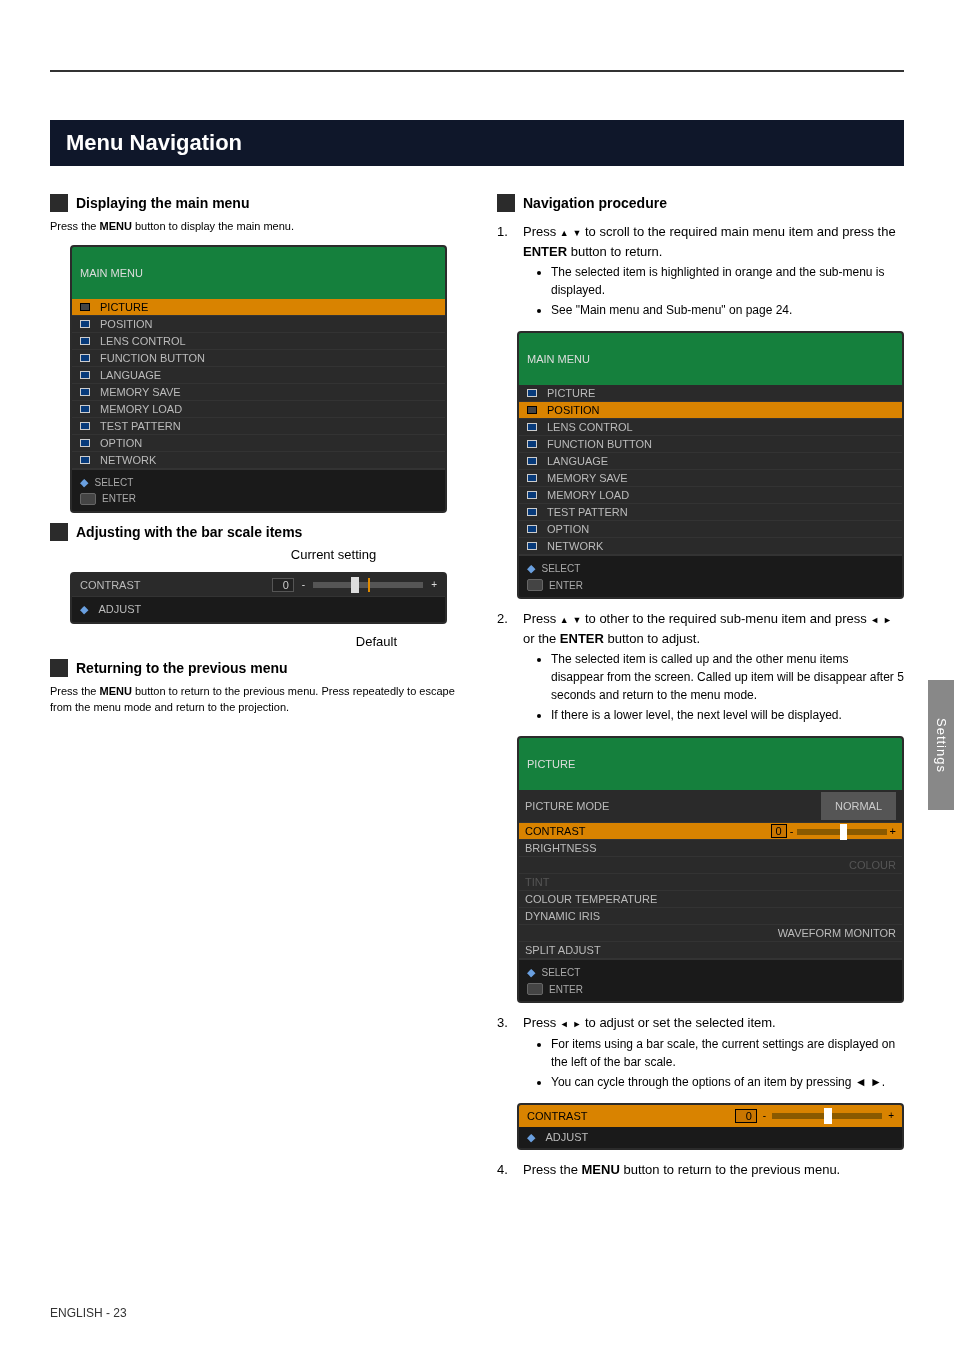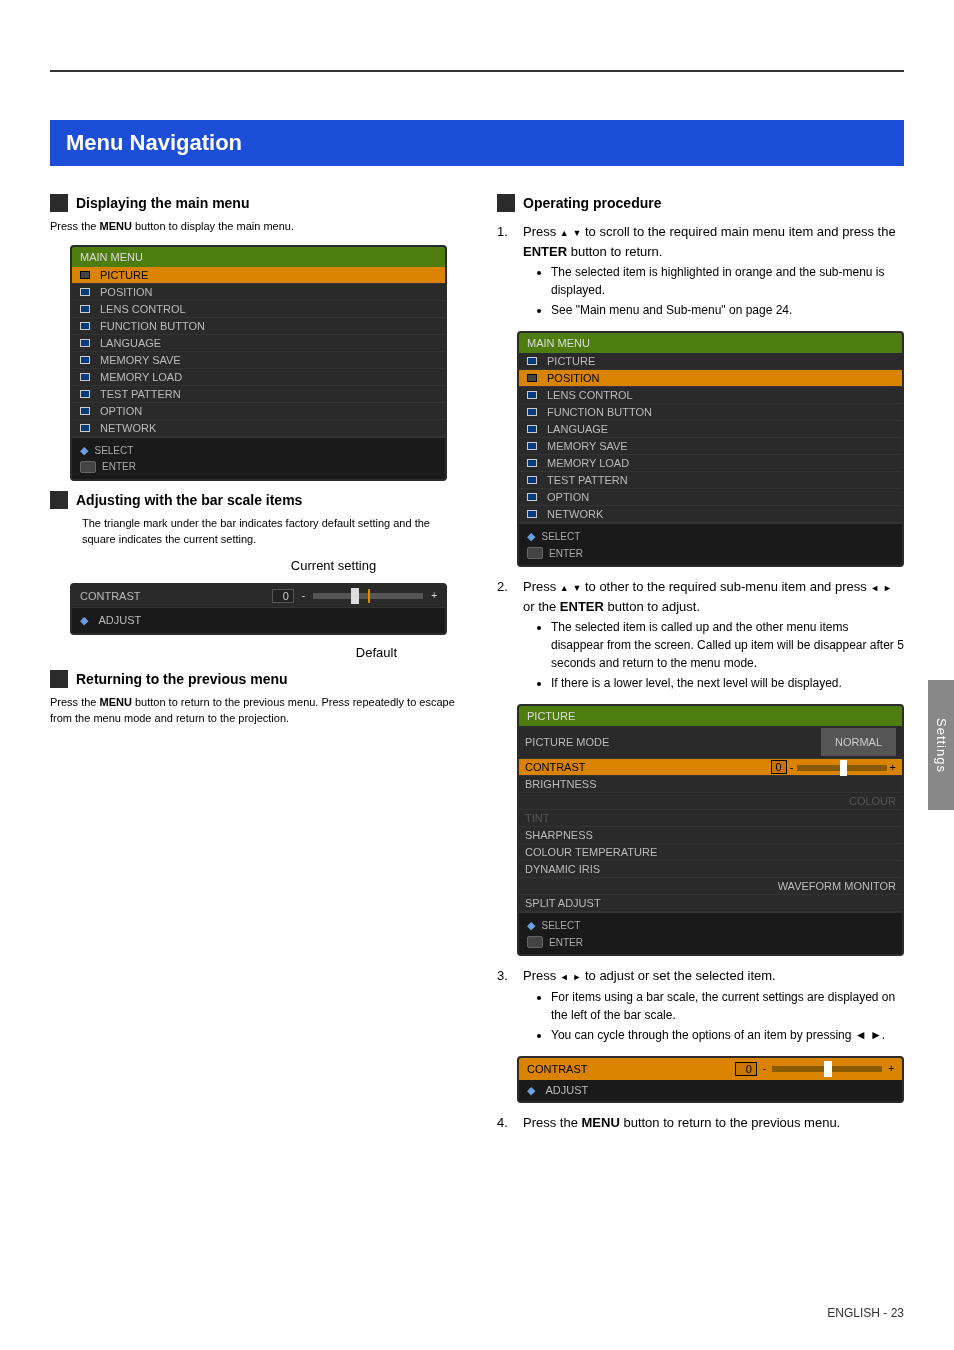"Menu Navigation" .title-bar { background: #1d4ed8 -> #0f172a }
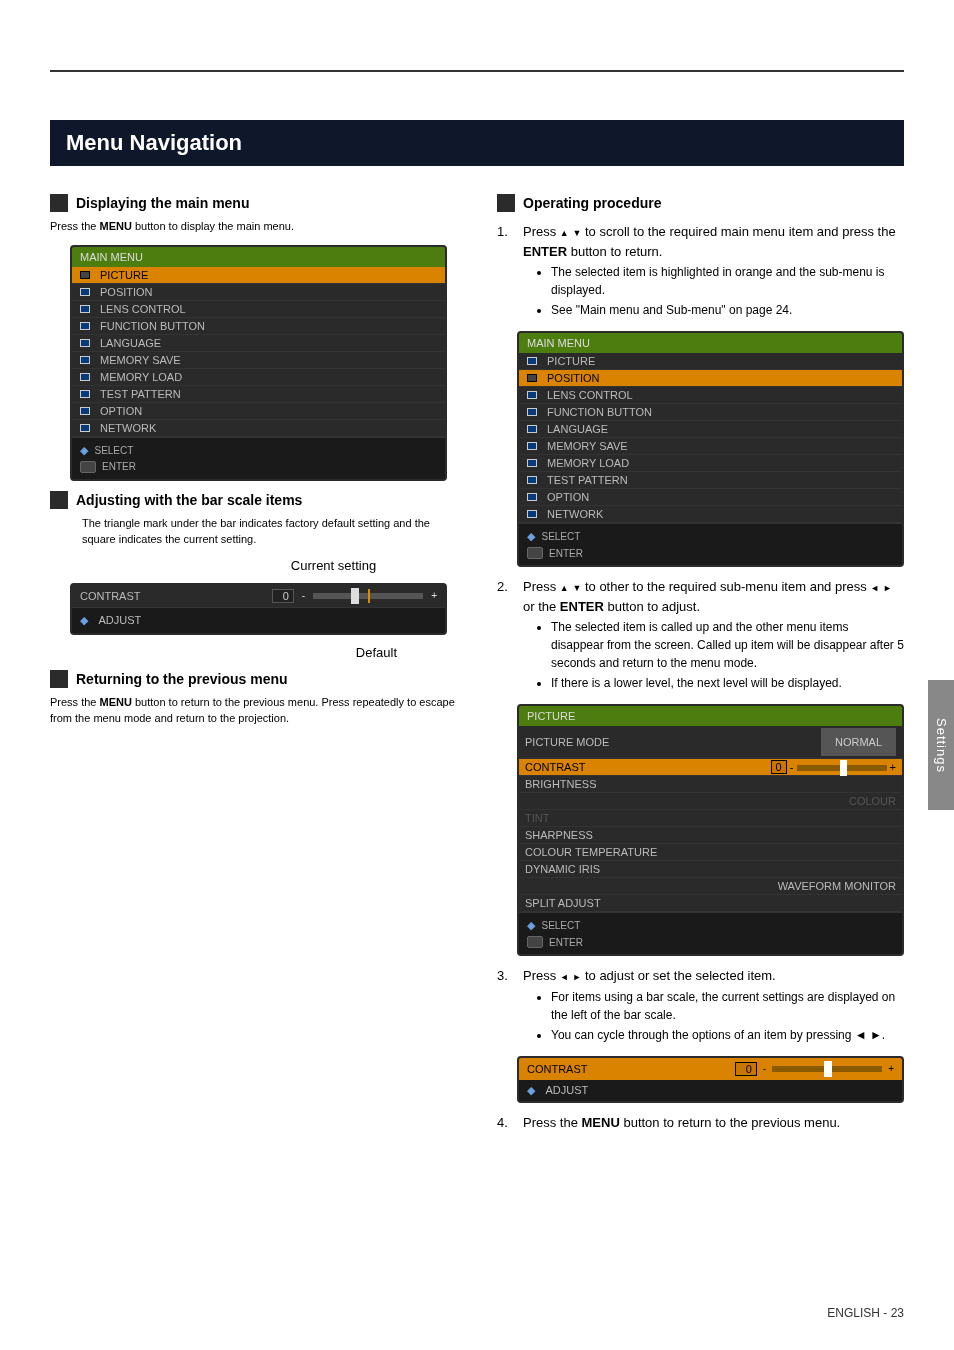"Operating procedure" span { text: Operating -> Navigation }
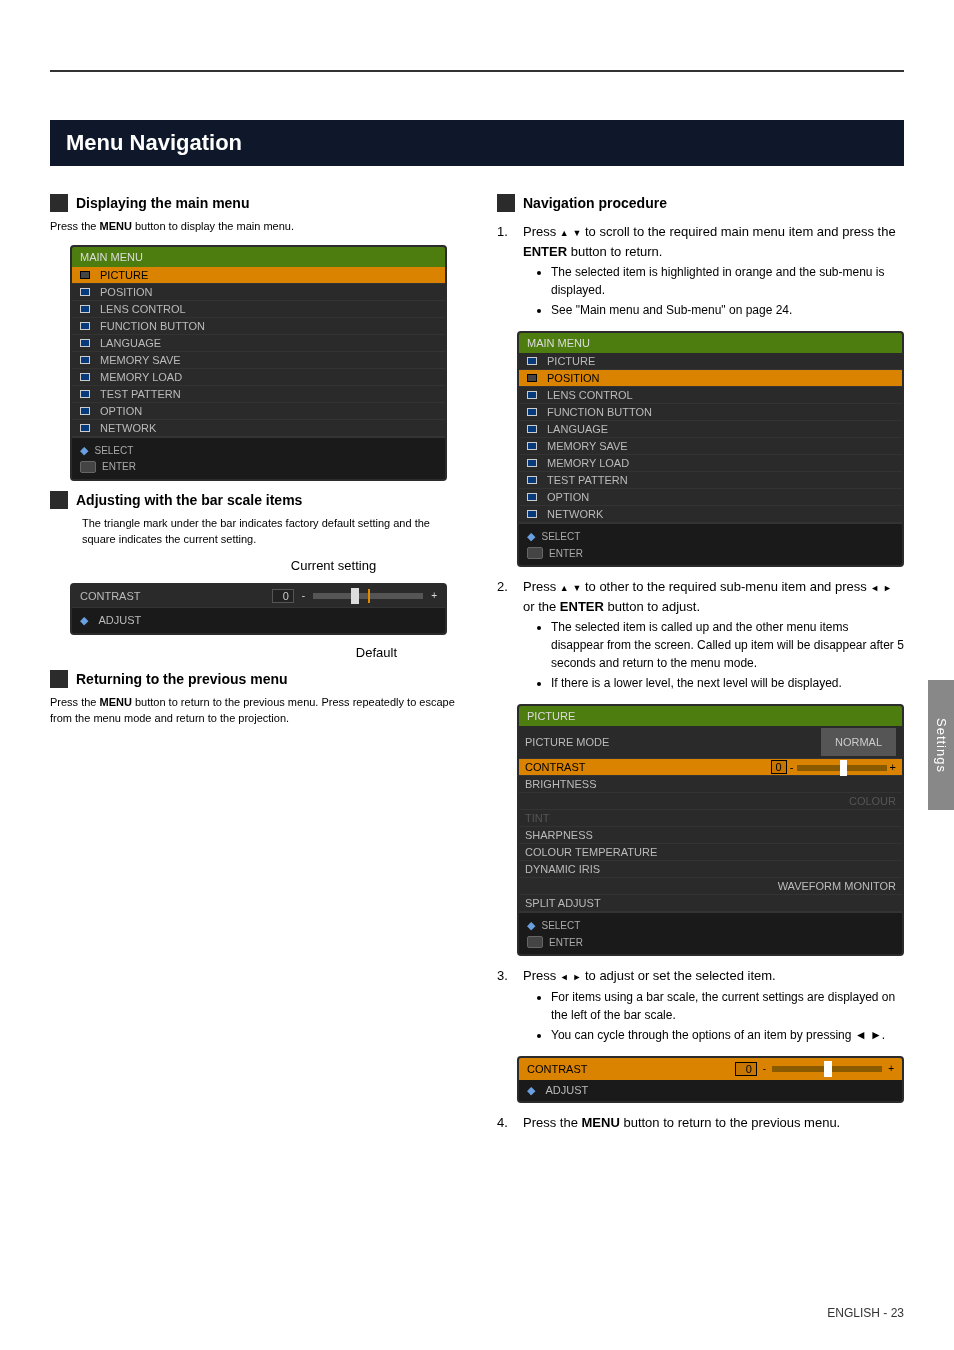"MAIN MENU" .menu-title { background: #4d7c0f -> #15803d; padding: 4px 8px -> 20px 8px }
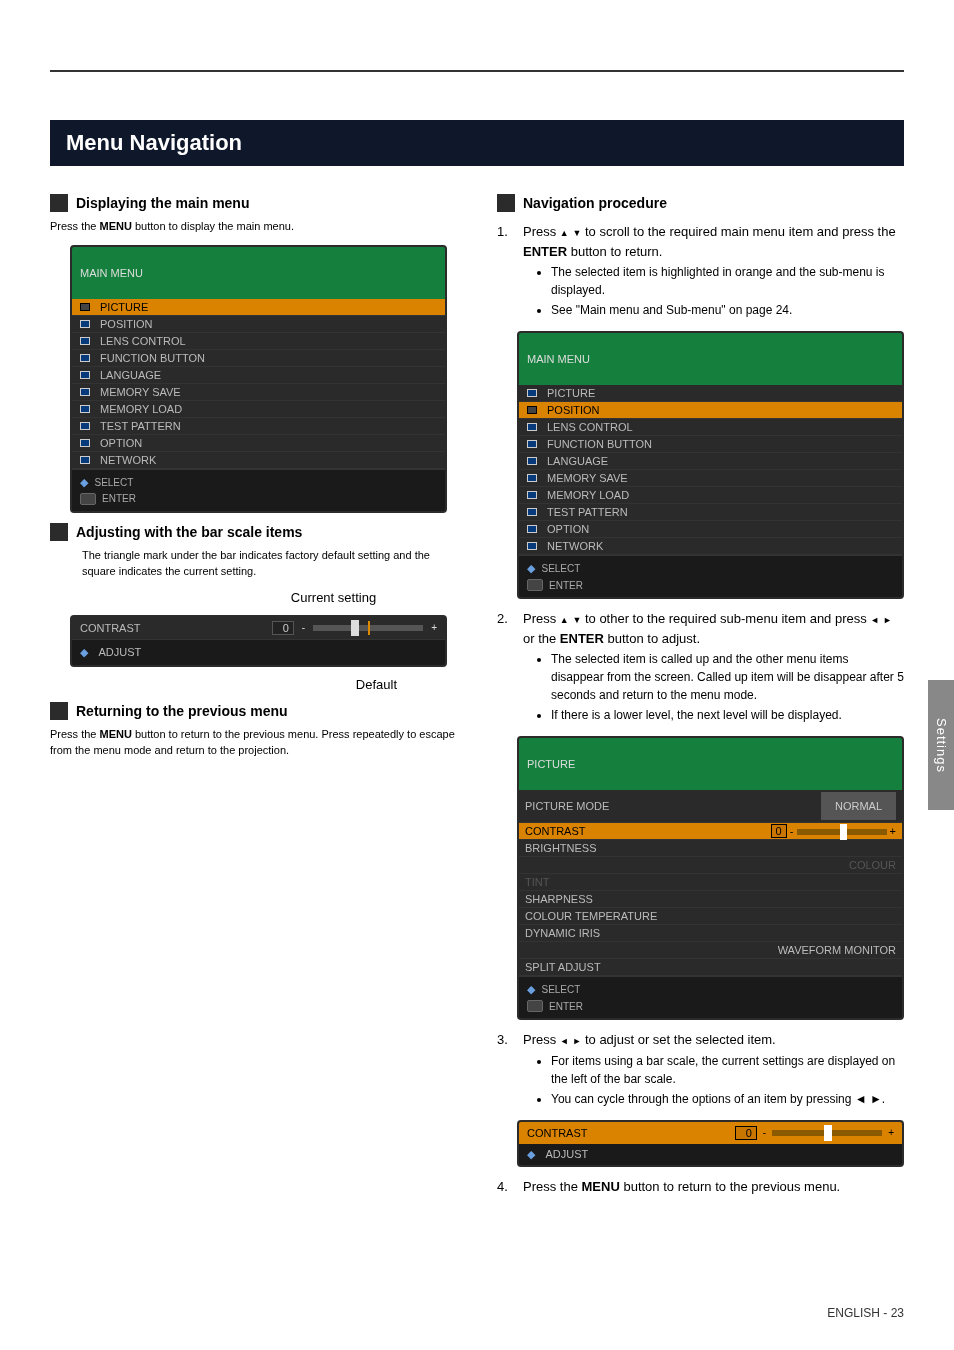"The triangle mark under the" p.body-text { html: <p>The triangle mark under the bar indicates factory default setting and the square indicates the current setting.</p> -> none }
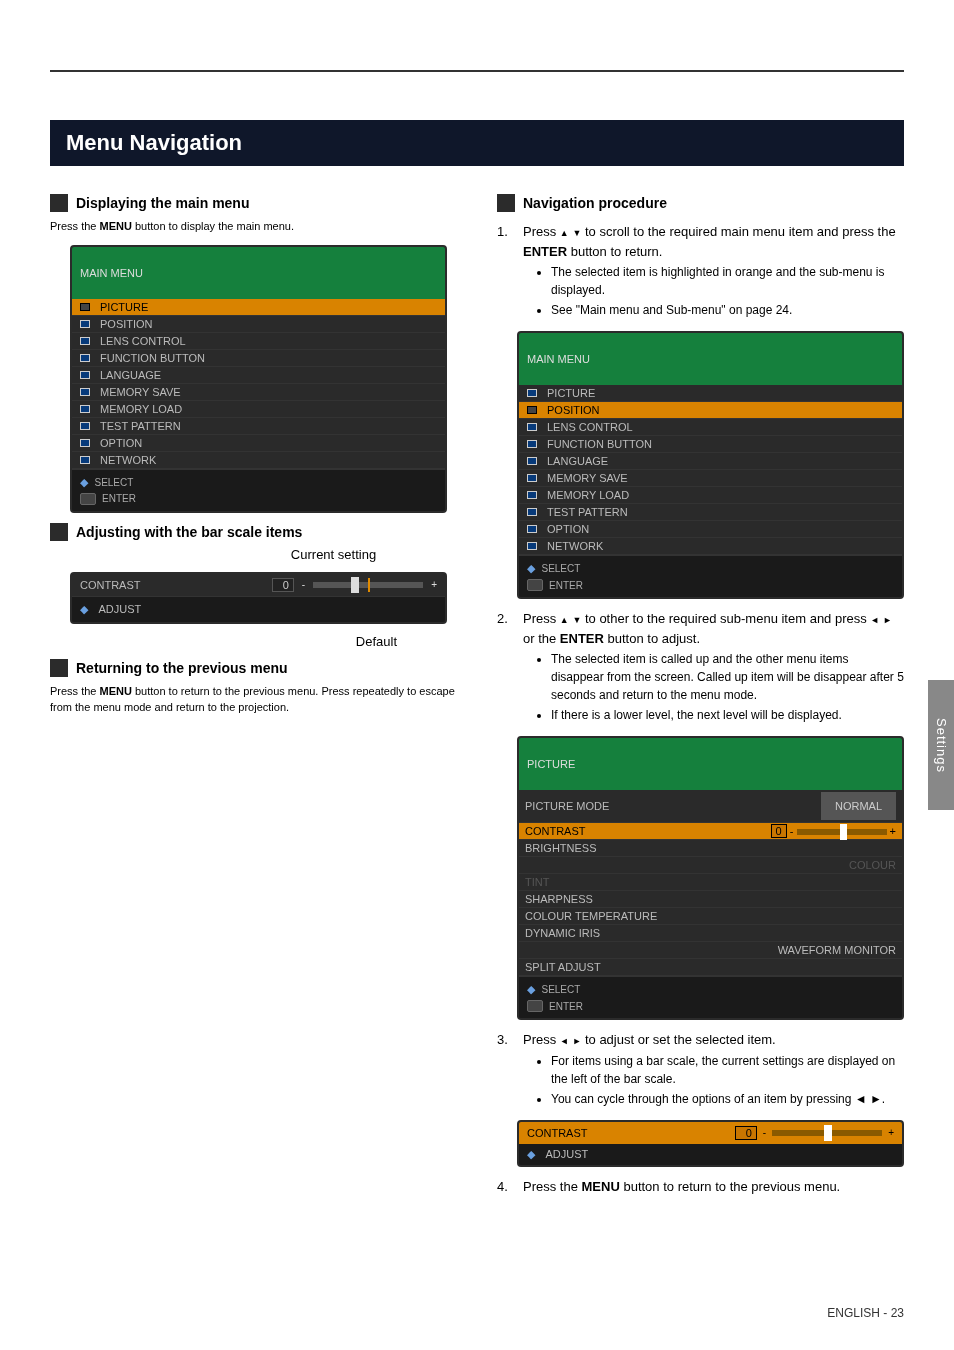"SHARPNESS" div.menu-row { html: <div> <span>SHARPNESS</span> <span></span> </div> -> none }
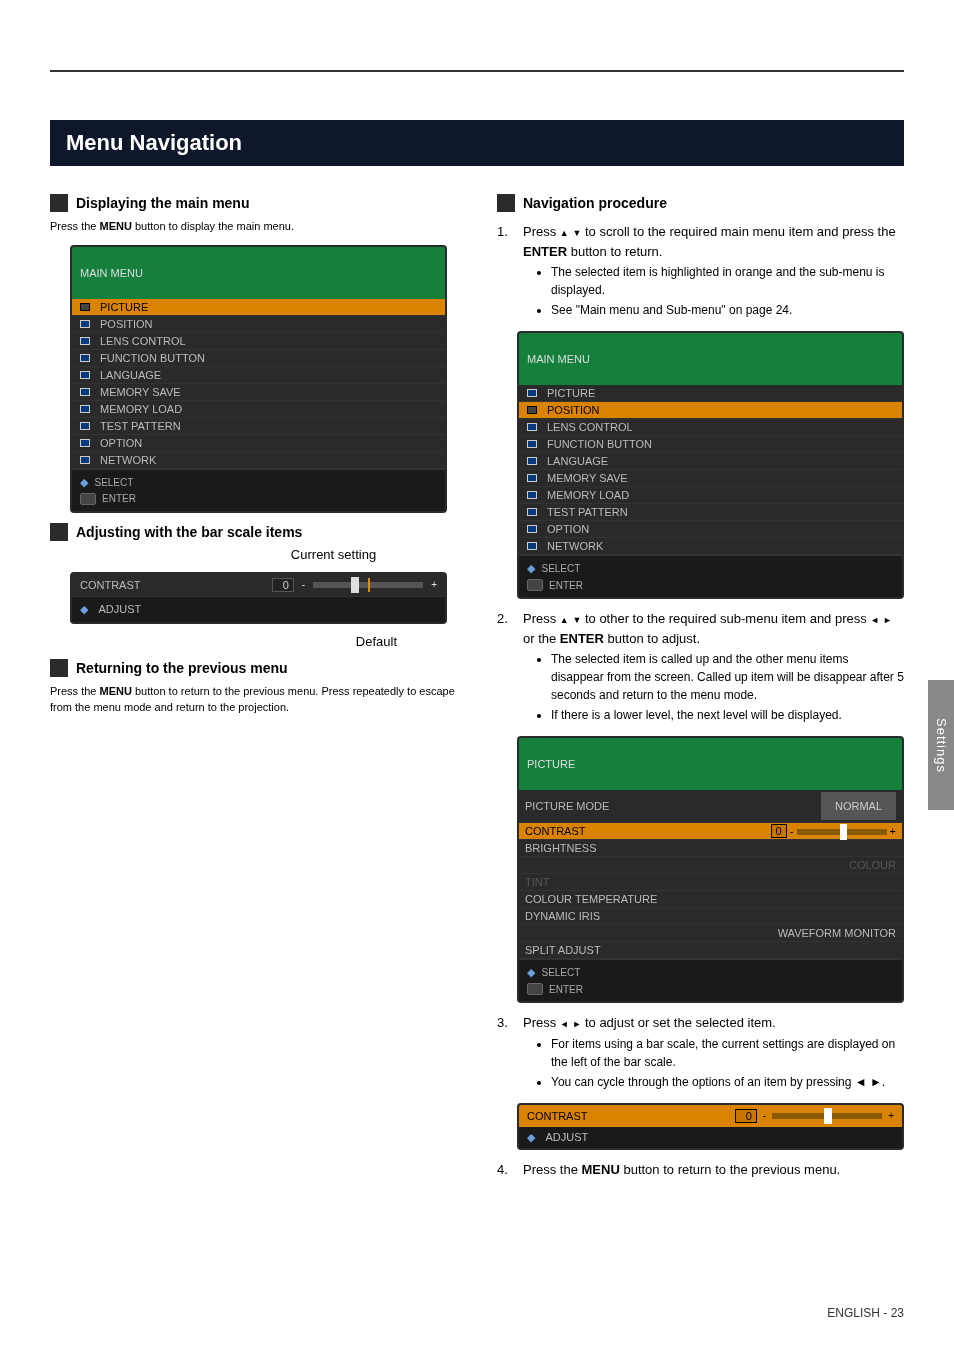"ENGLISH - 23" .page-foot { justify-content: flex-end -> flex-start; right: 50px -> 34px }
